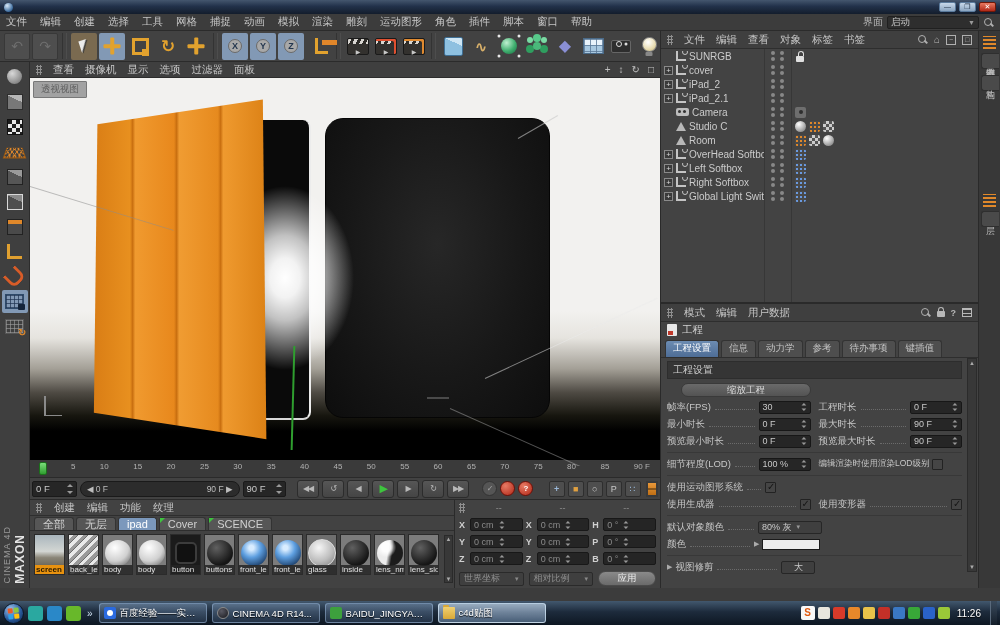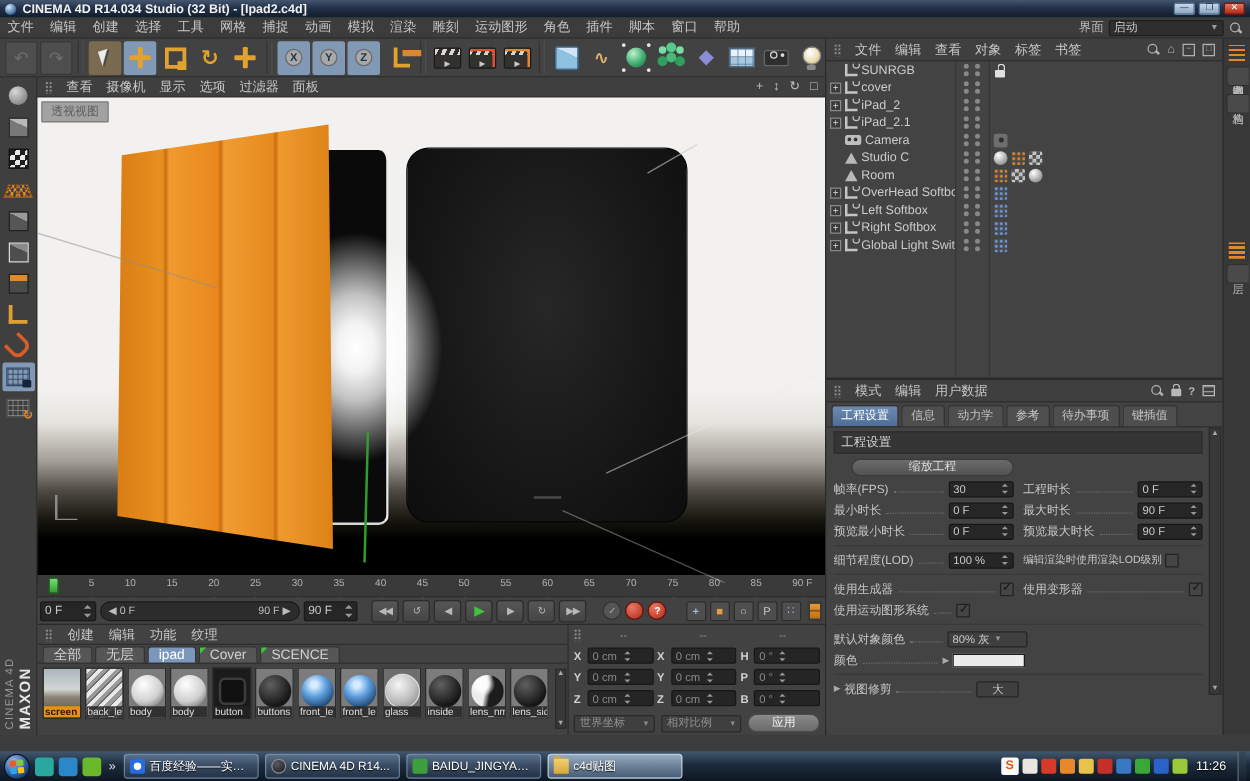"CINEMA 4D R14.034 Studio (32" span.title { html: <span>CINEMA 4D R14.034 Studio (32 Bit) - [Ipad2.c4d]</span> -> none }
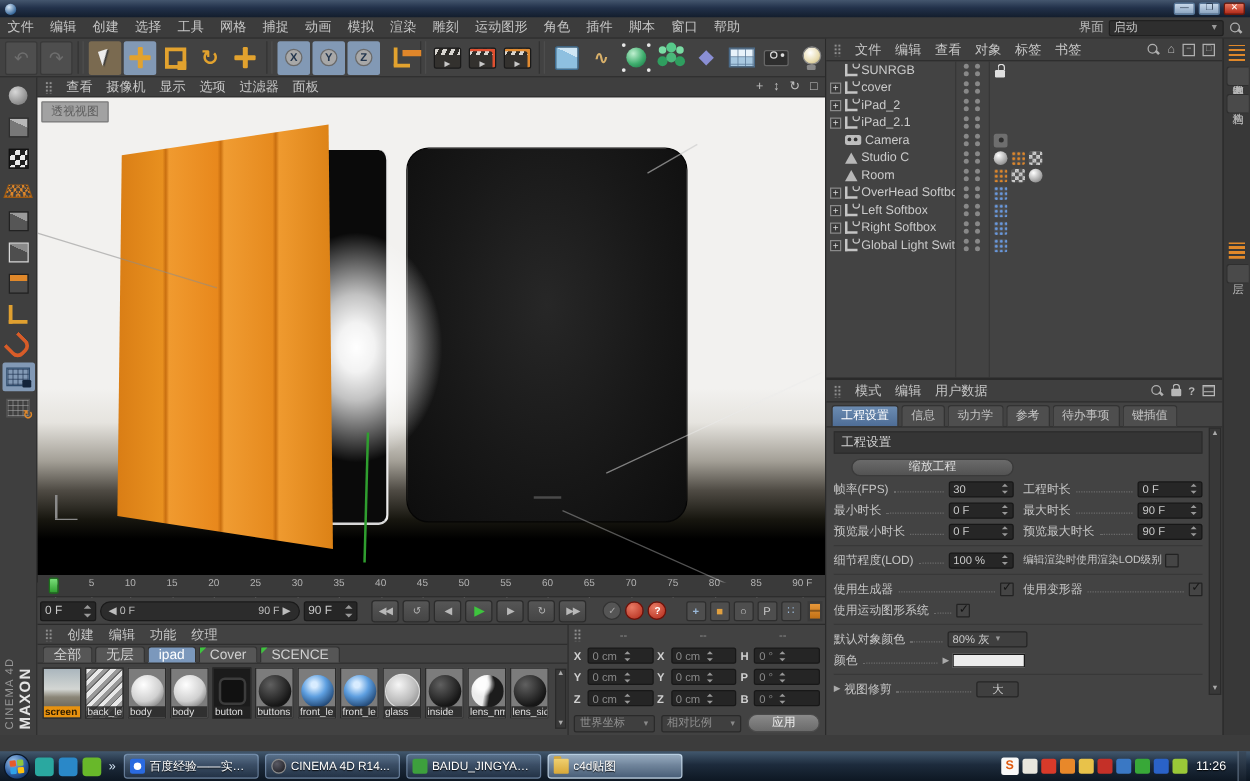"工程" div { html: none -> <div> <span></span> <span>工程</span> </div> }
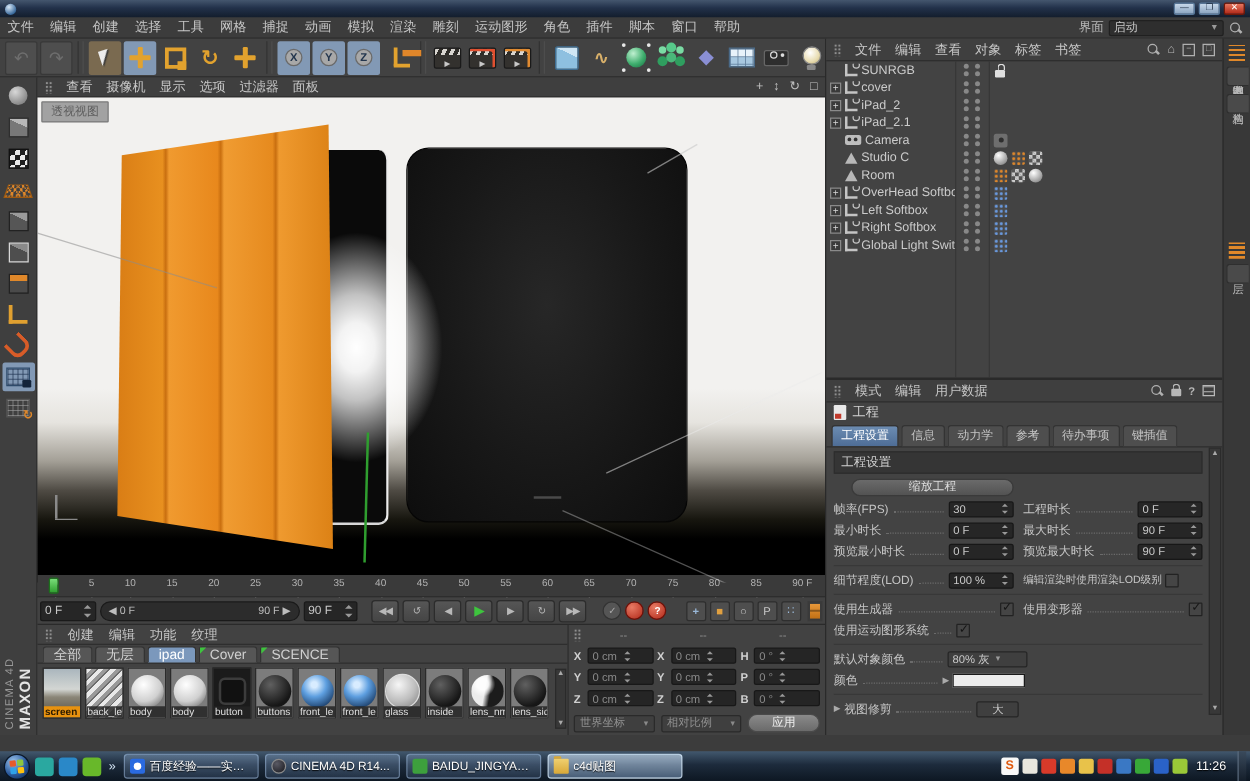"使用生成器" div.am-row { order: before "使用运动图形系统" -> after "使用运动图形系统" }
